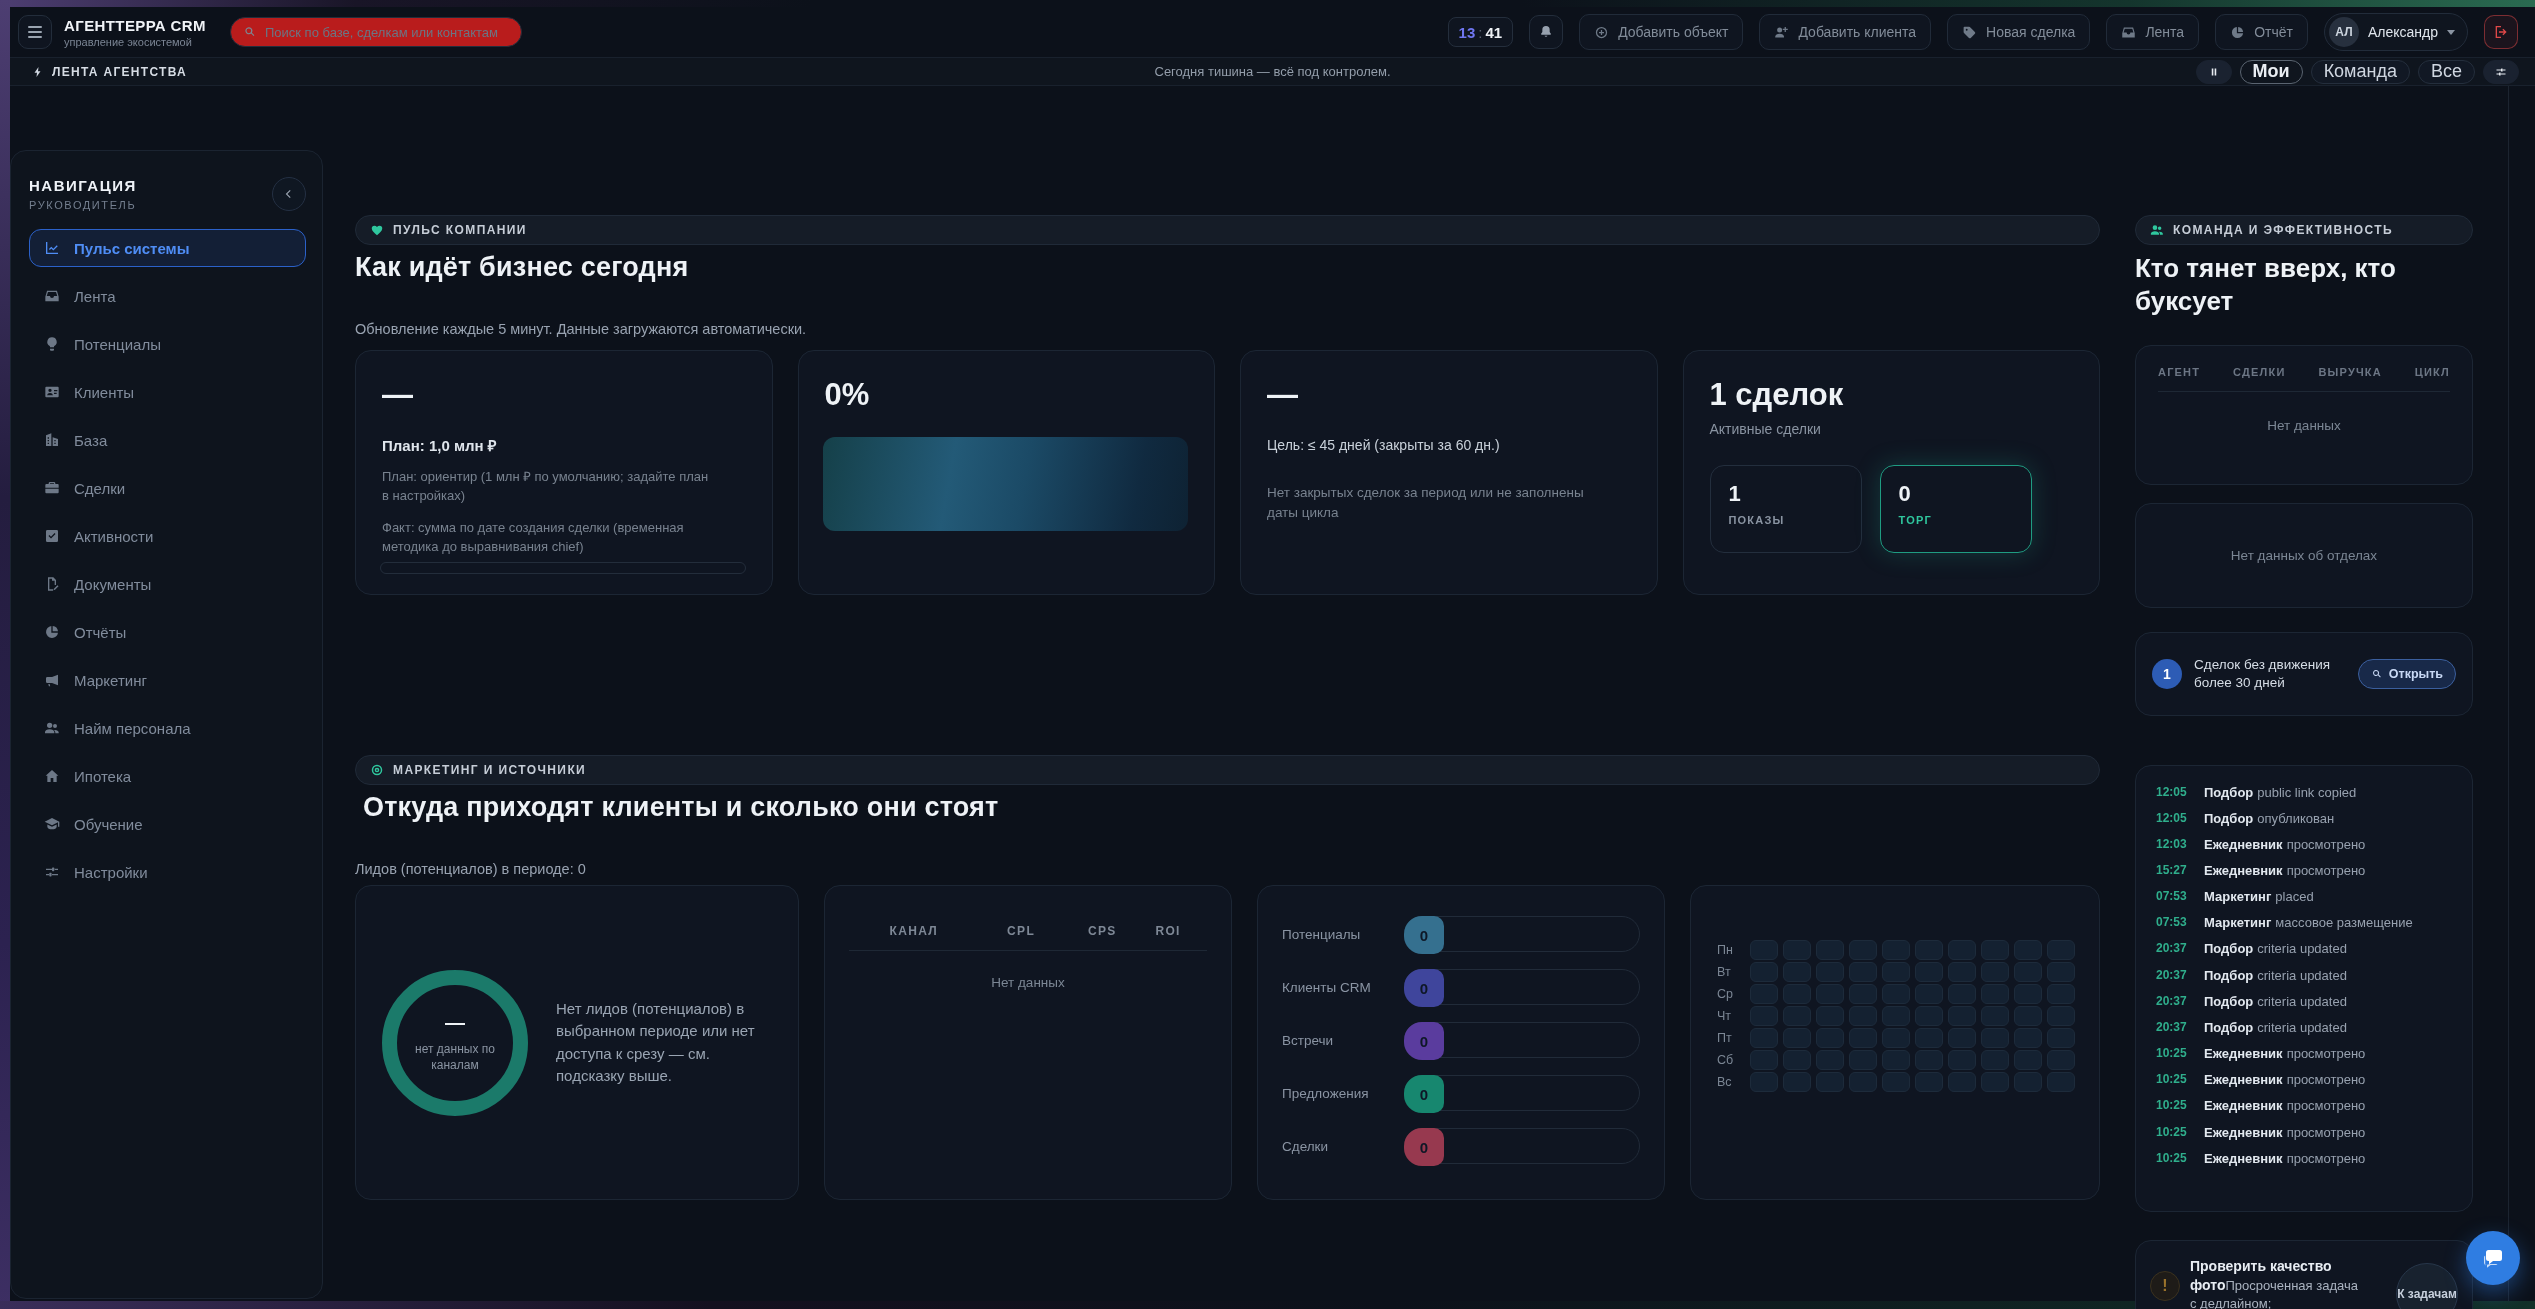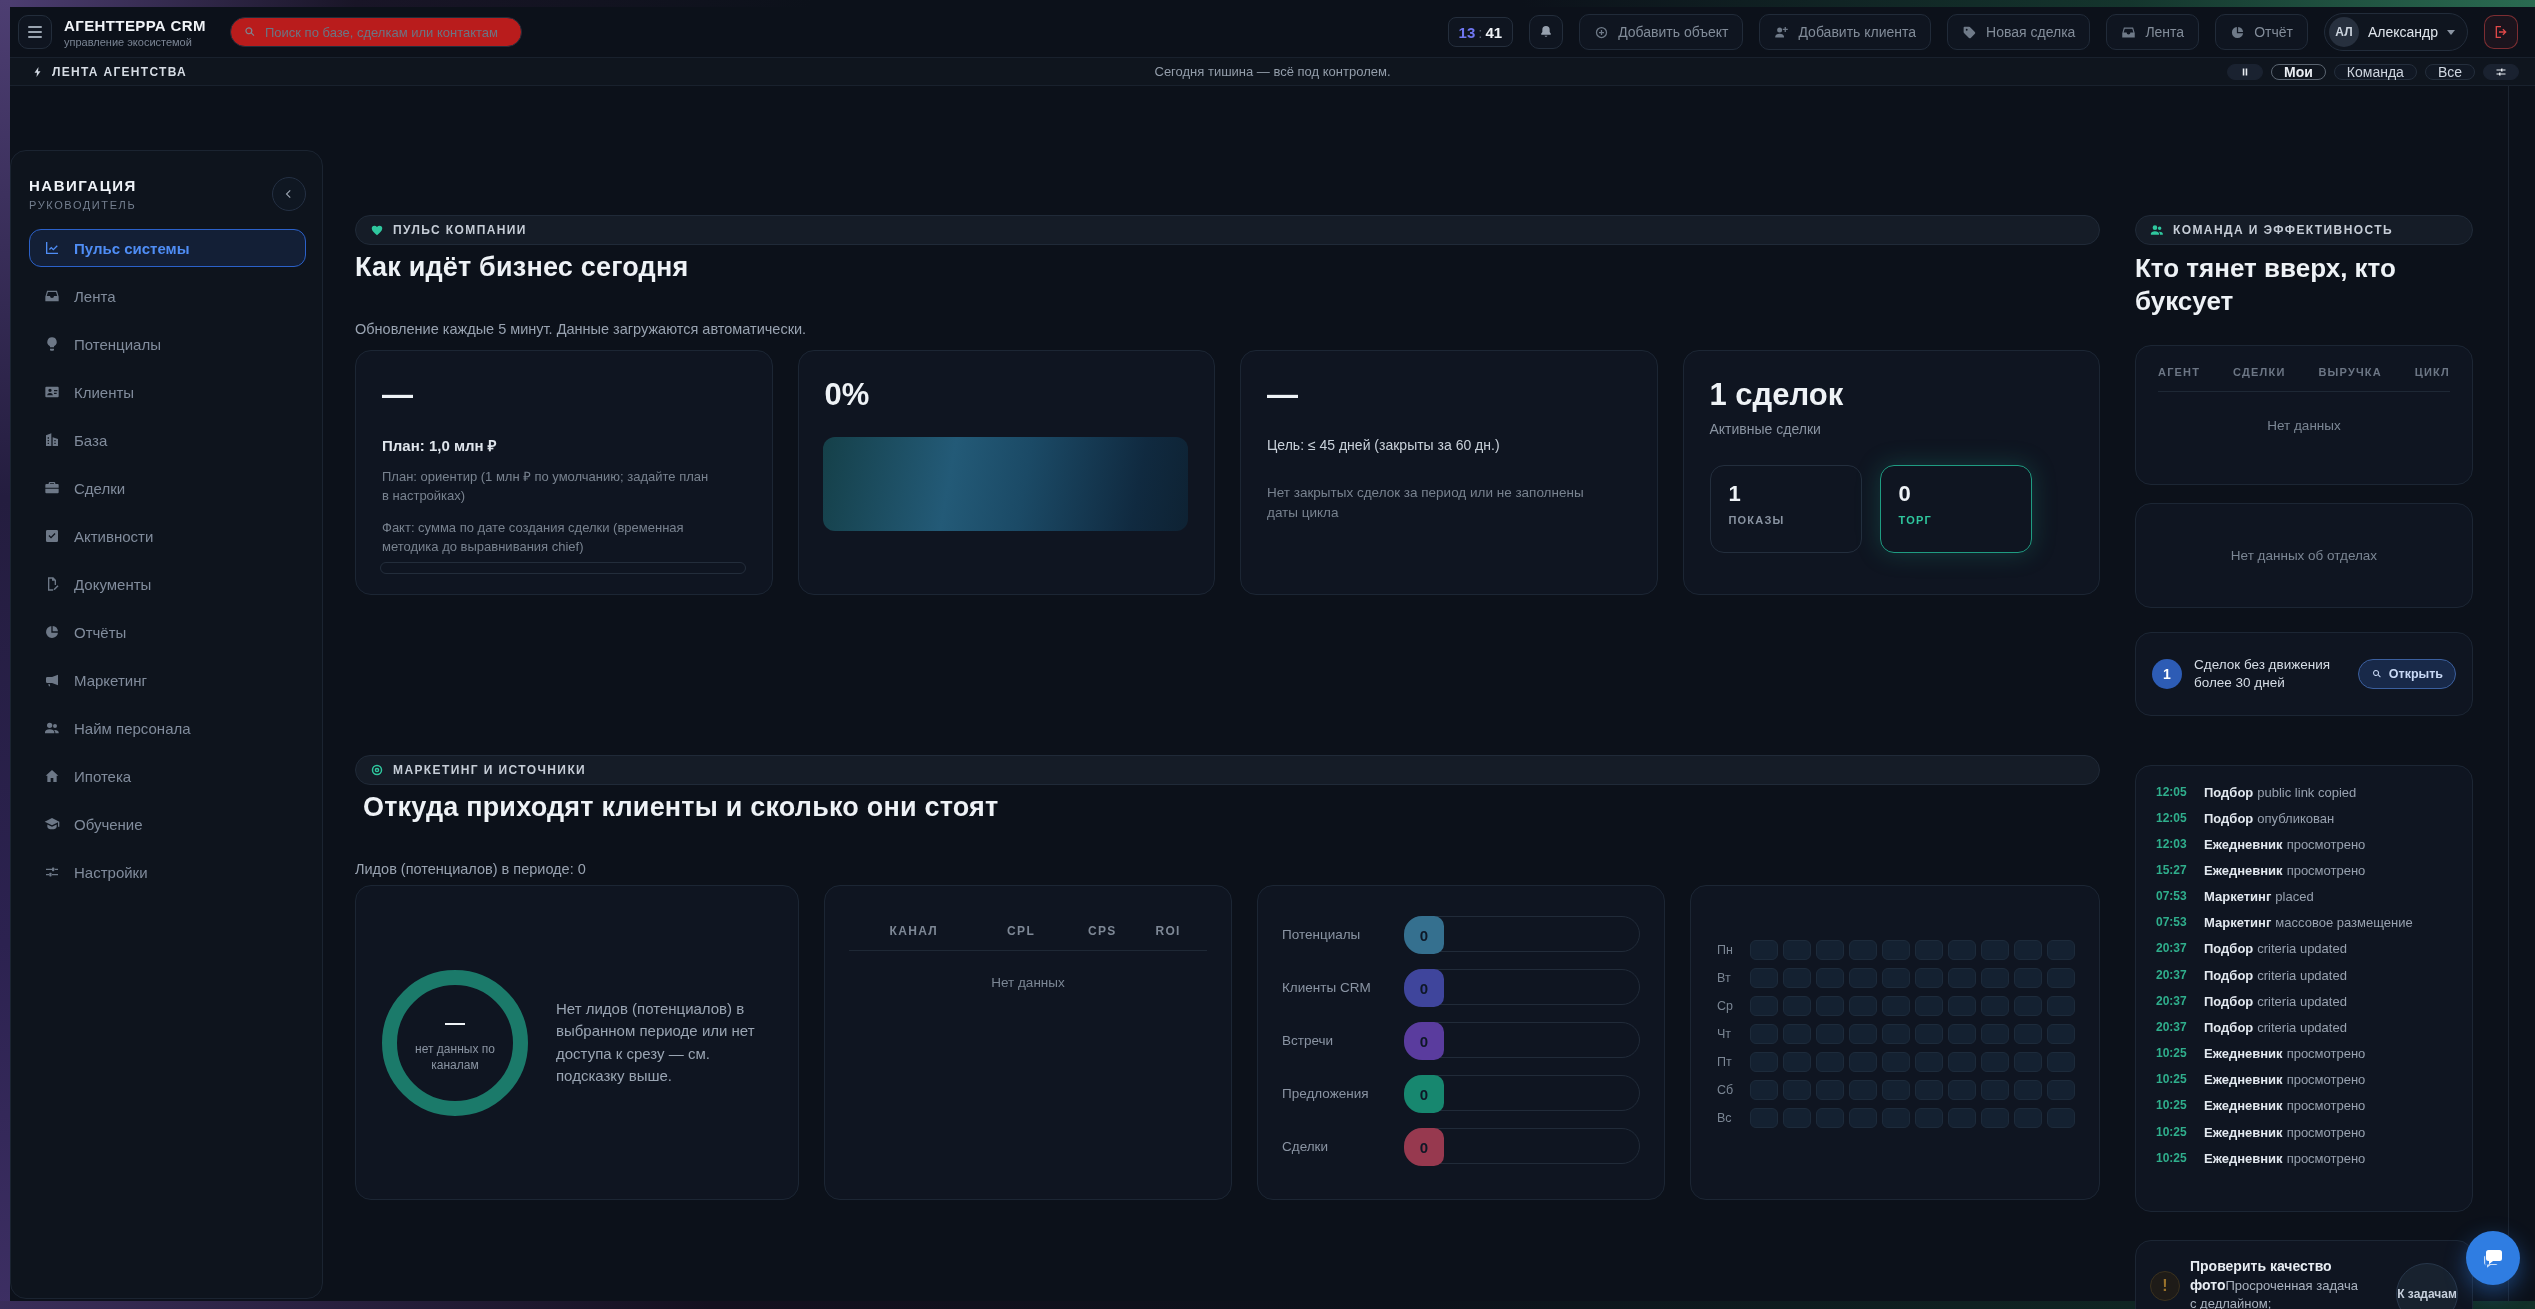"Мои" .pill { font-size: 14px -> 18px; height: 16px -> 24px }
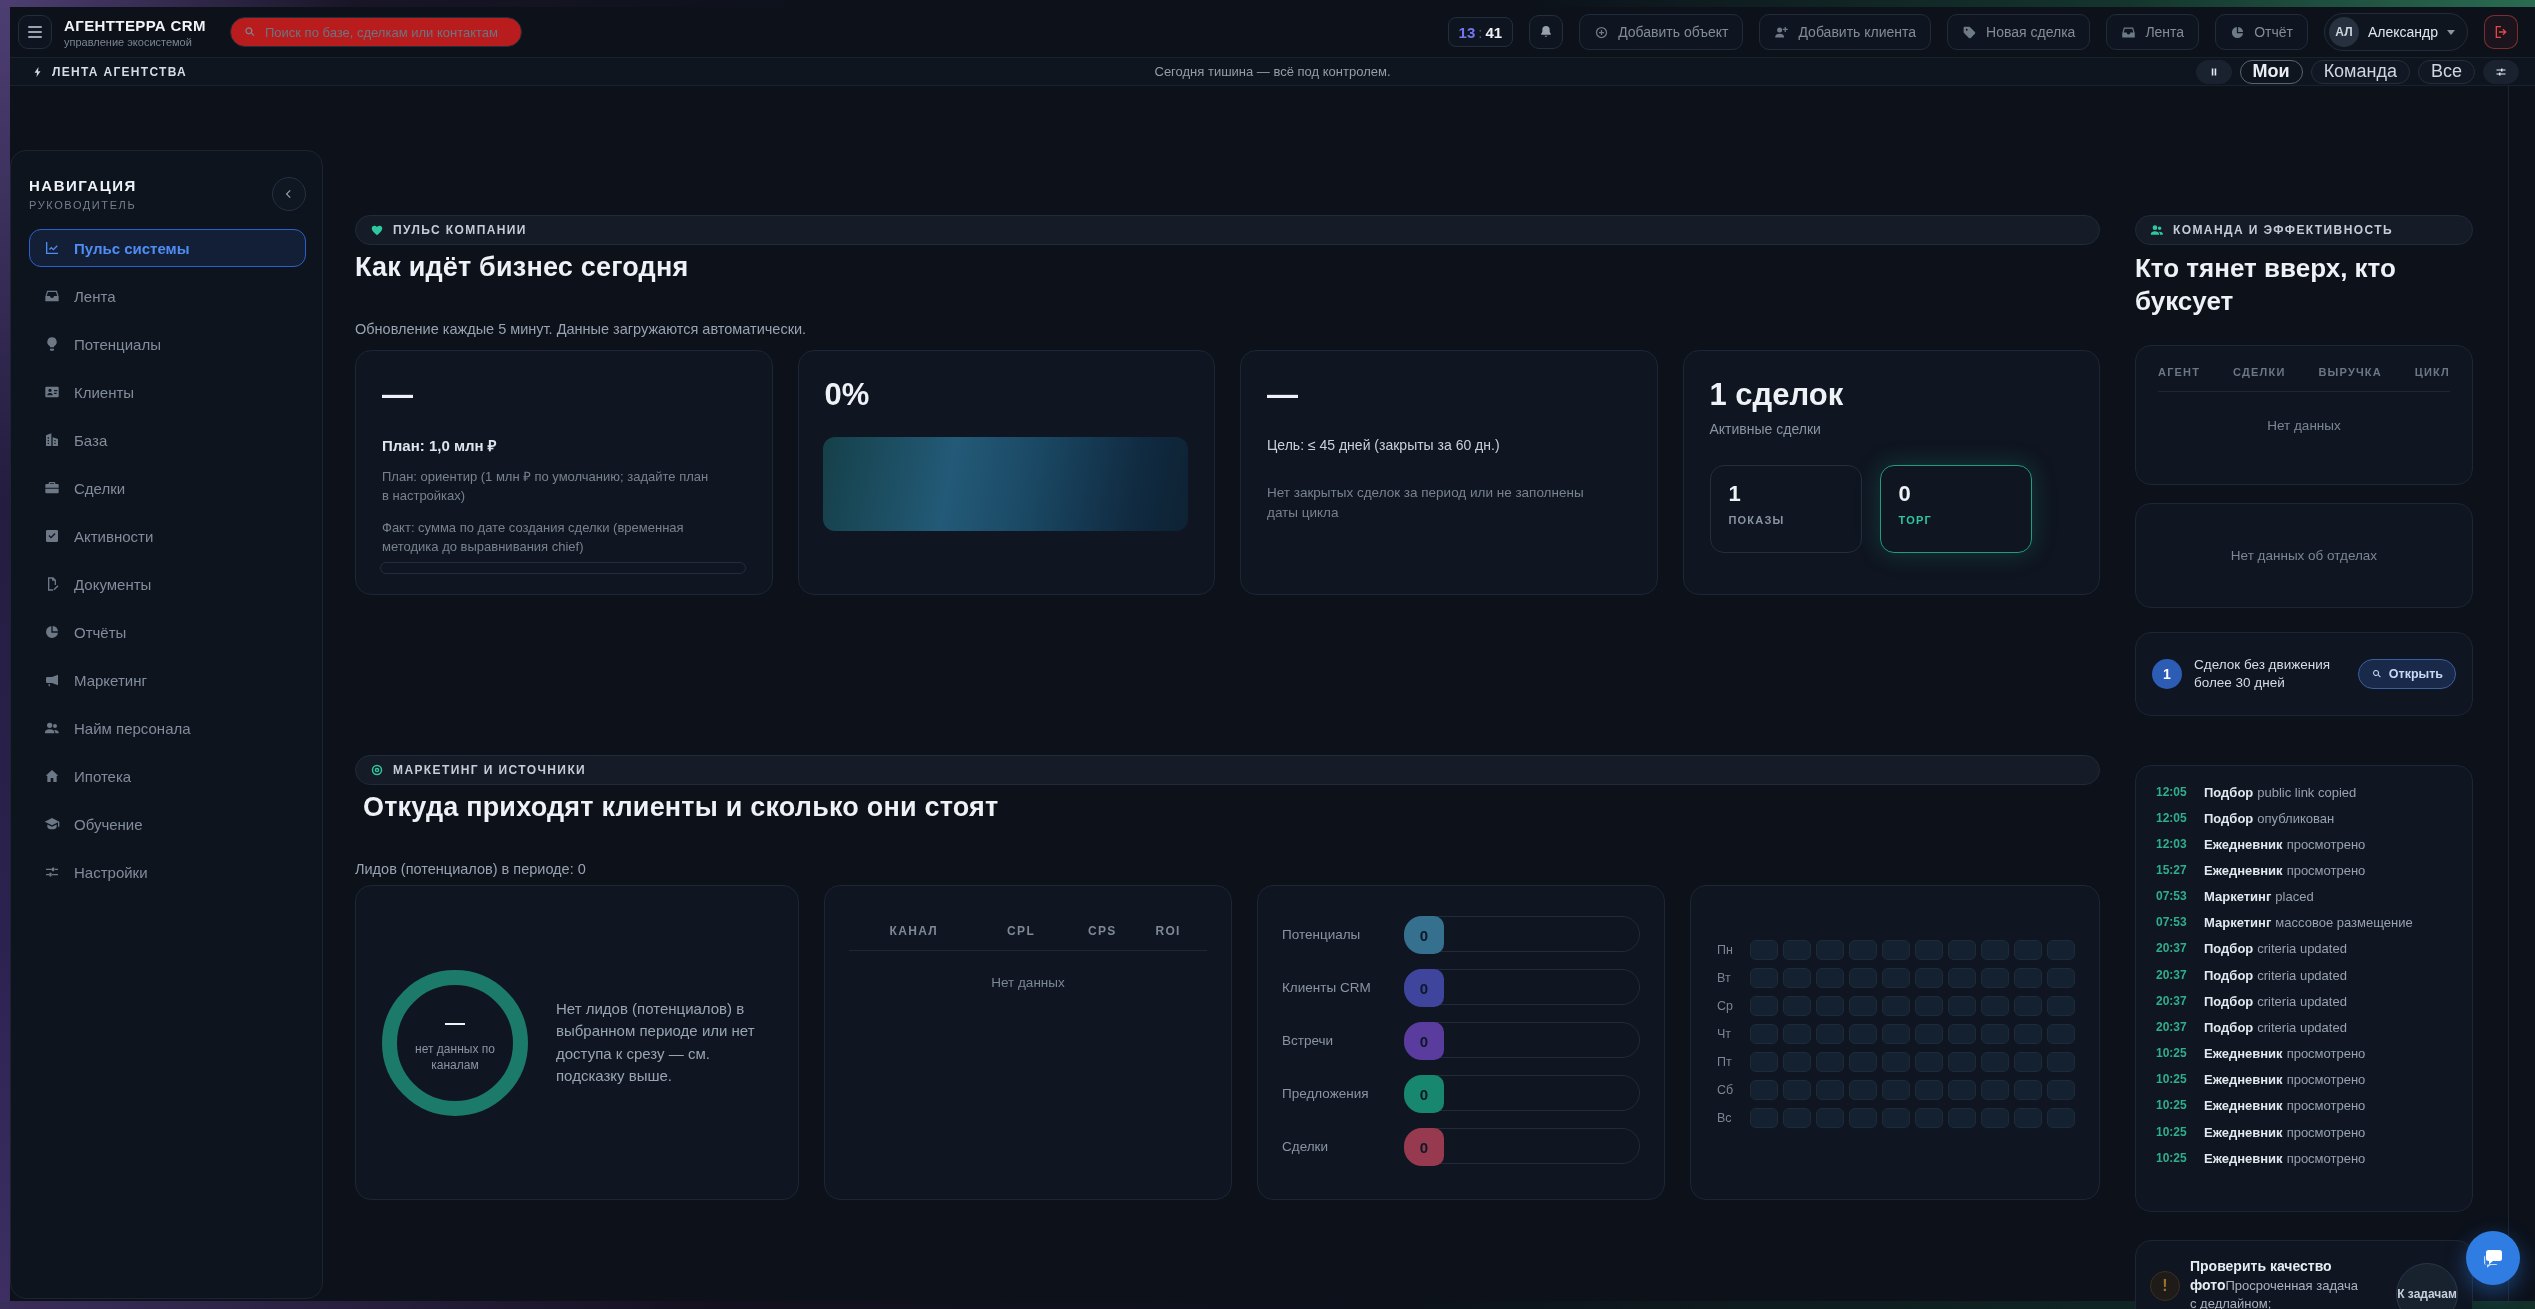"Пн" .hm { gap: 8px -> 2px }
